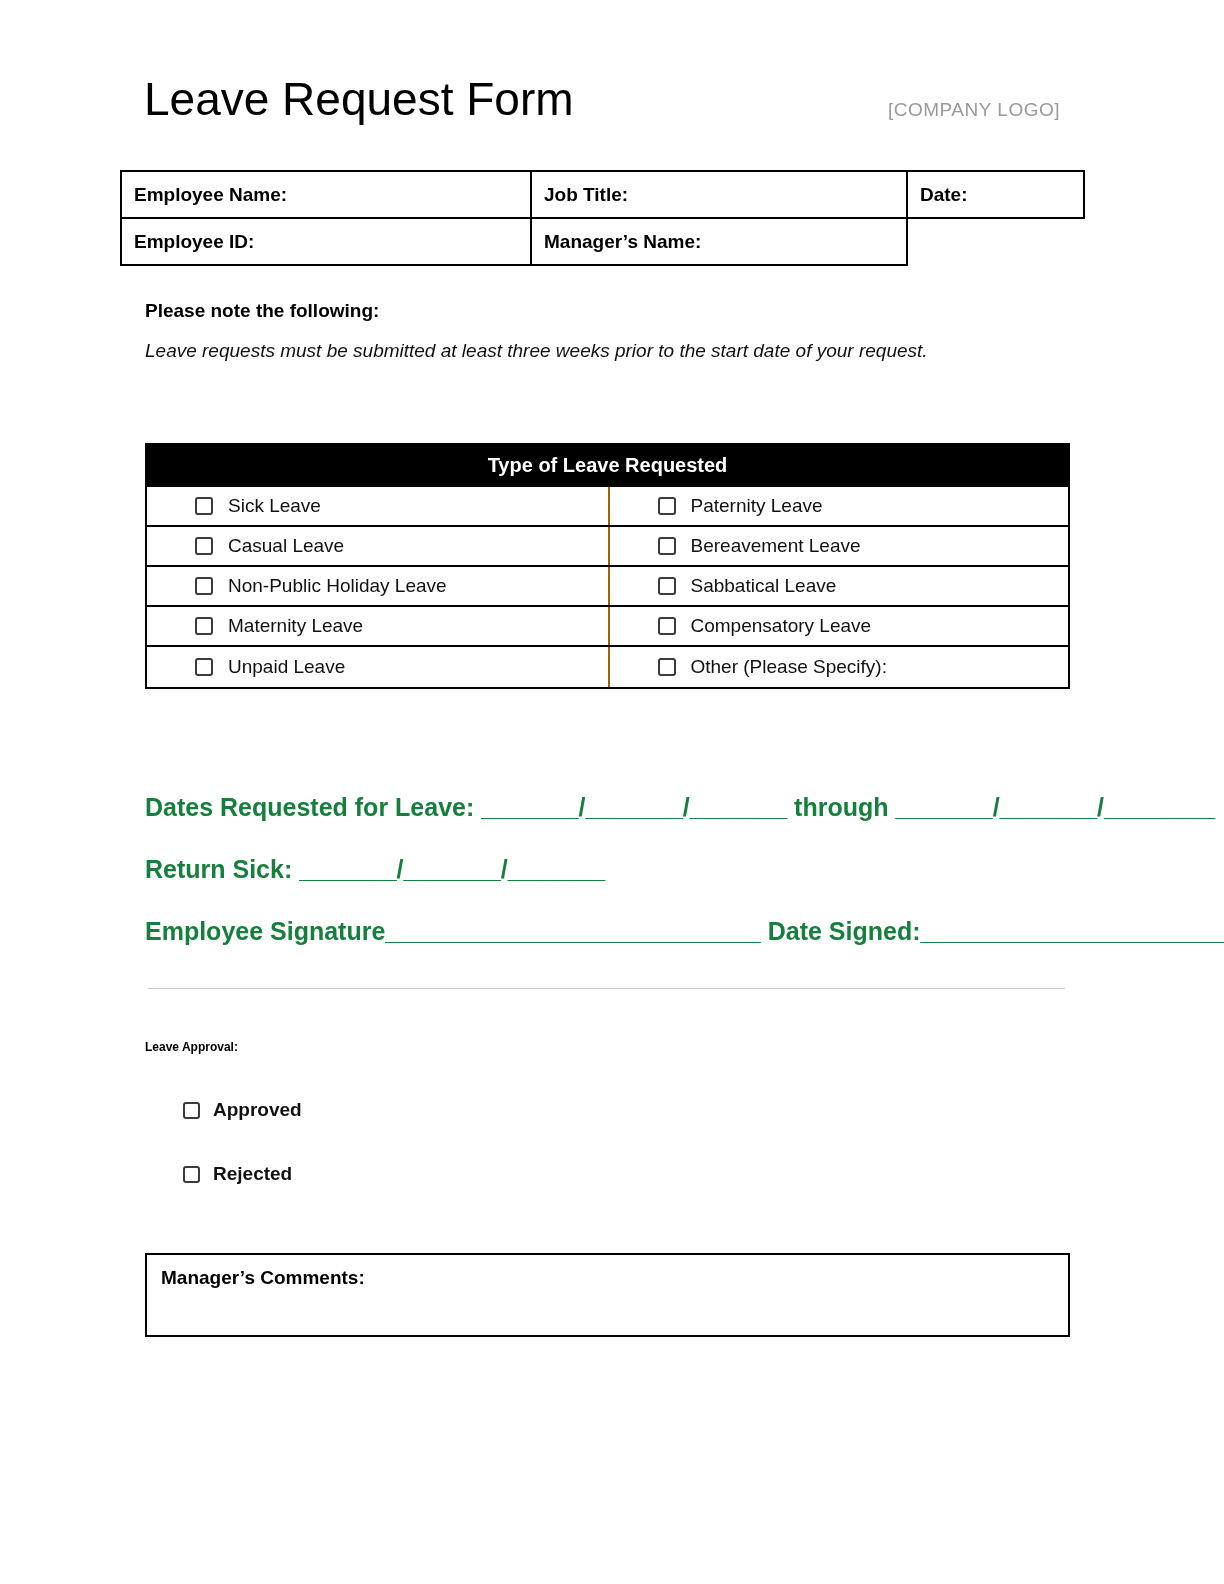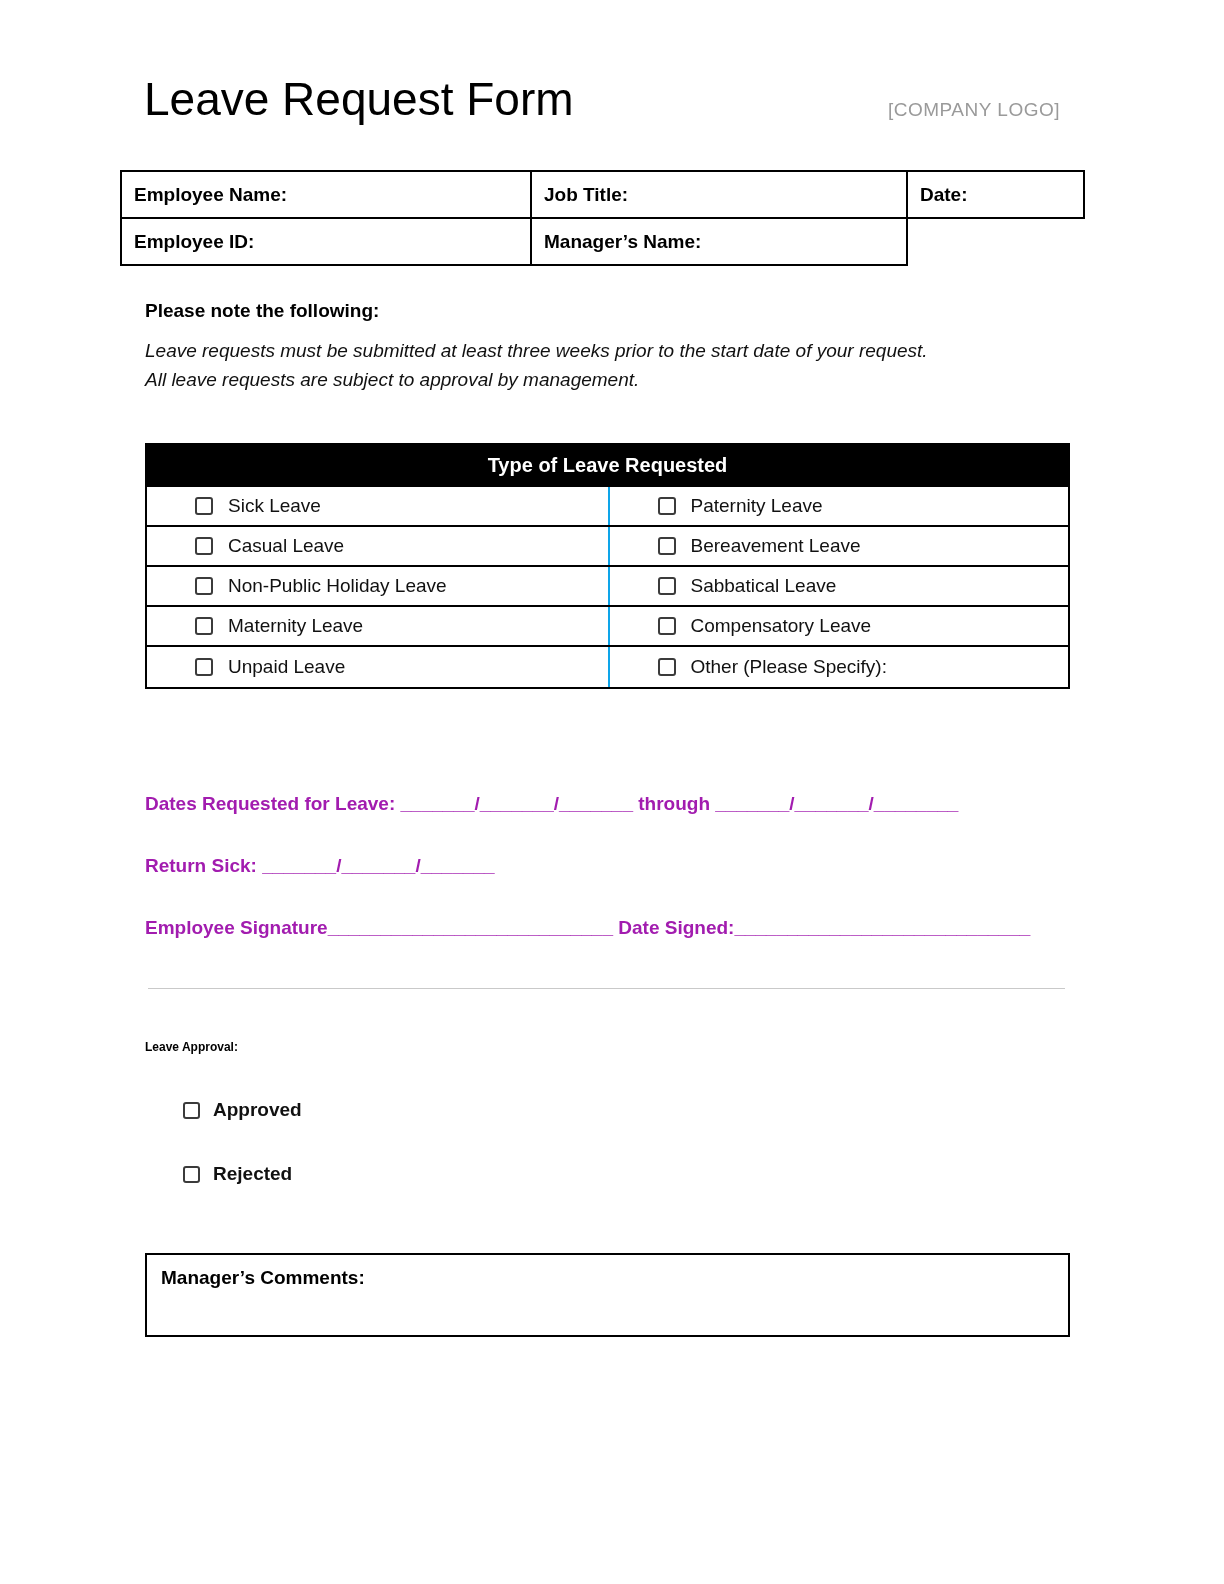"All leave requests are subject" div { html: <div>All leave requests are subject to approval by management.</div> -> none }
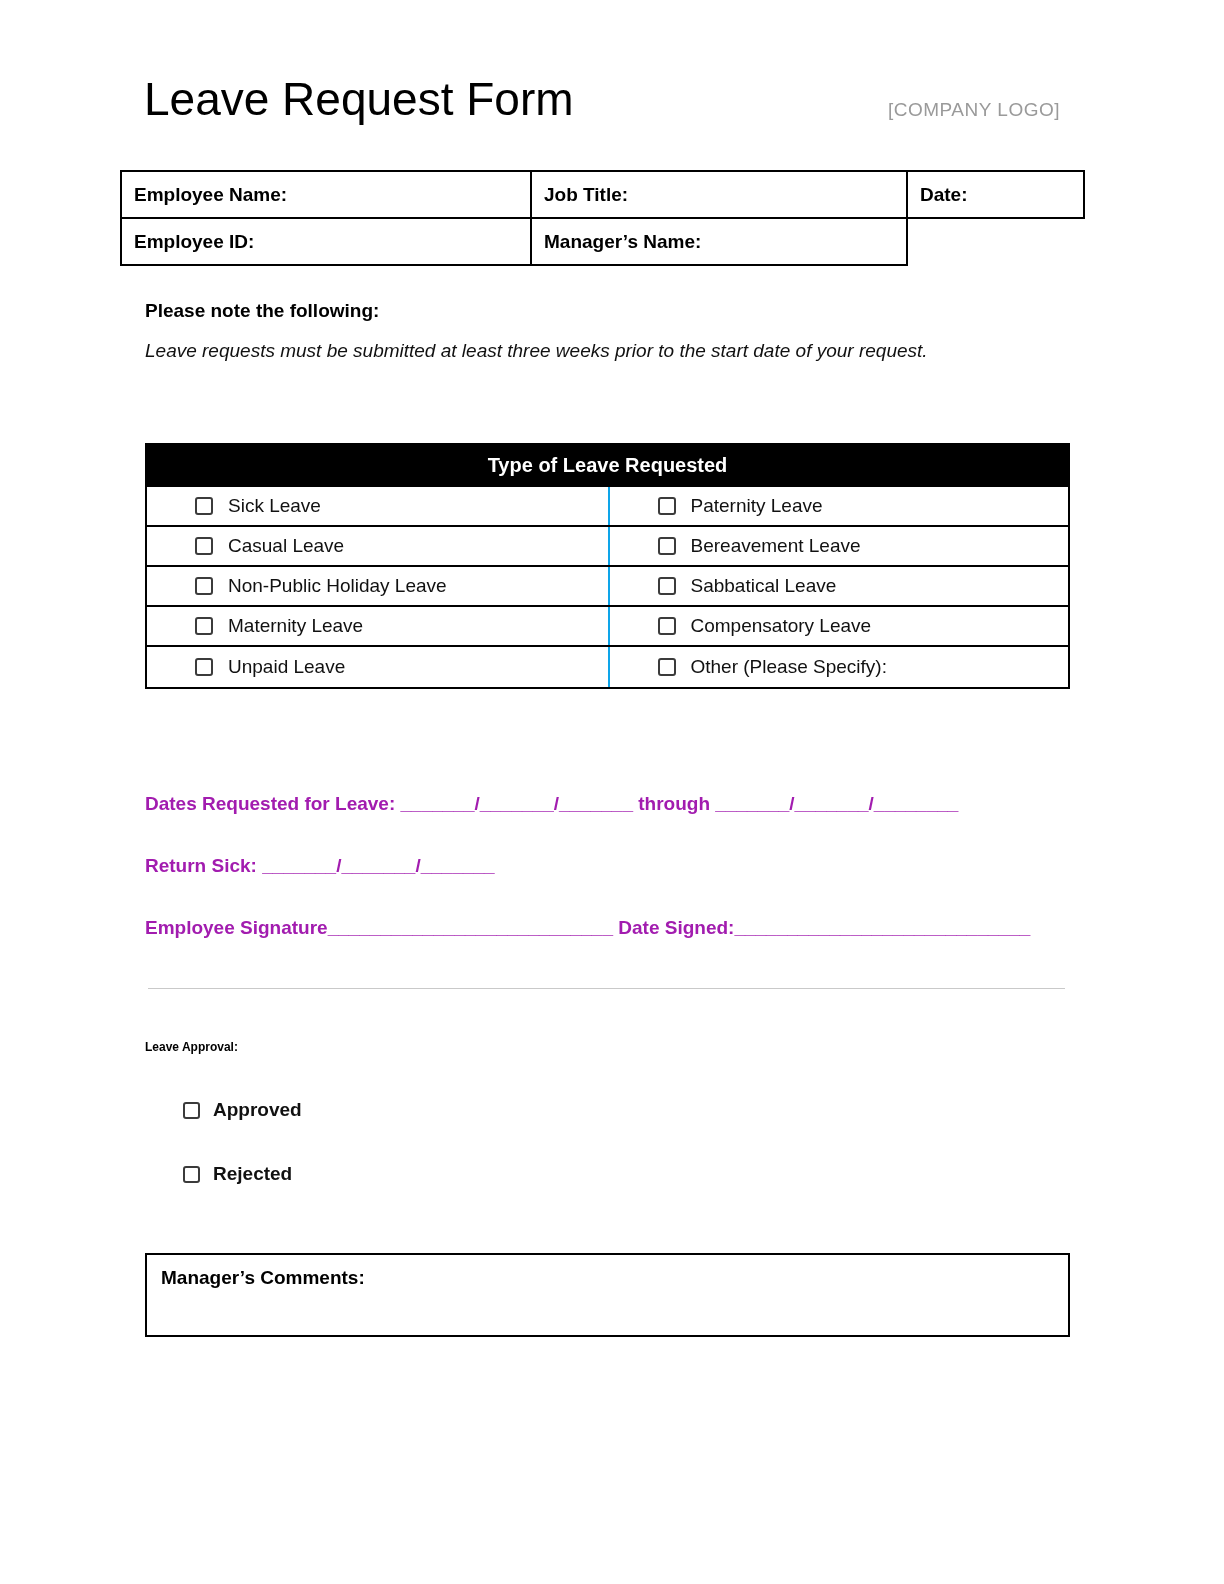"Paternity Leave" .leave-cell + .leave-cell { border-left: 2px solid #0ea5e9 -> 2px solid #a16207 }
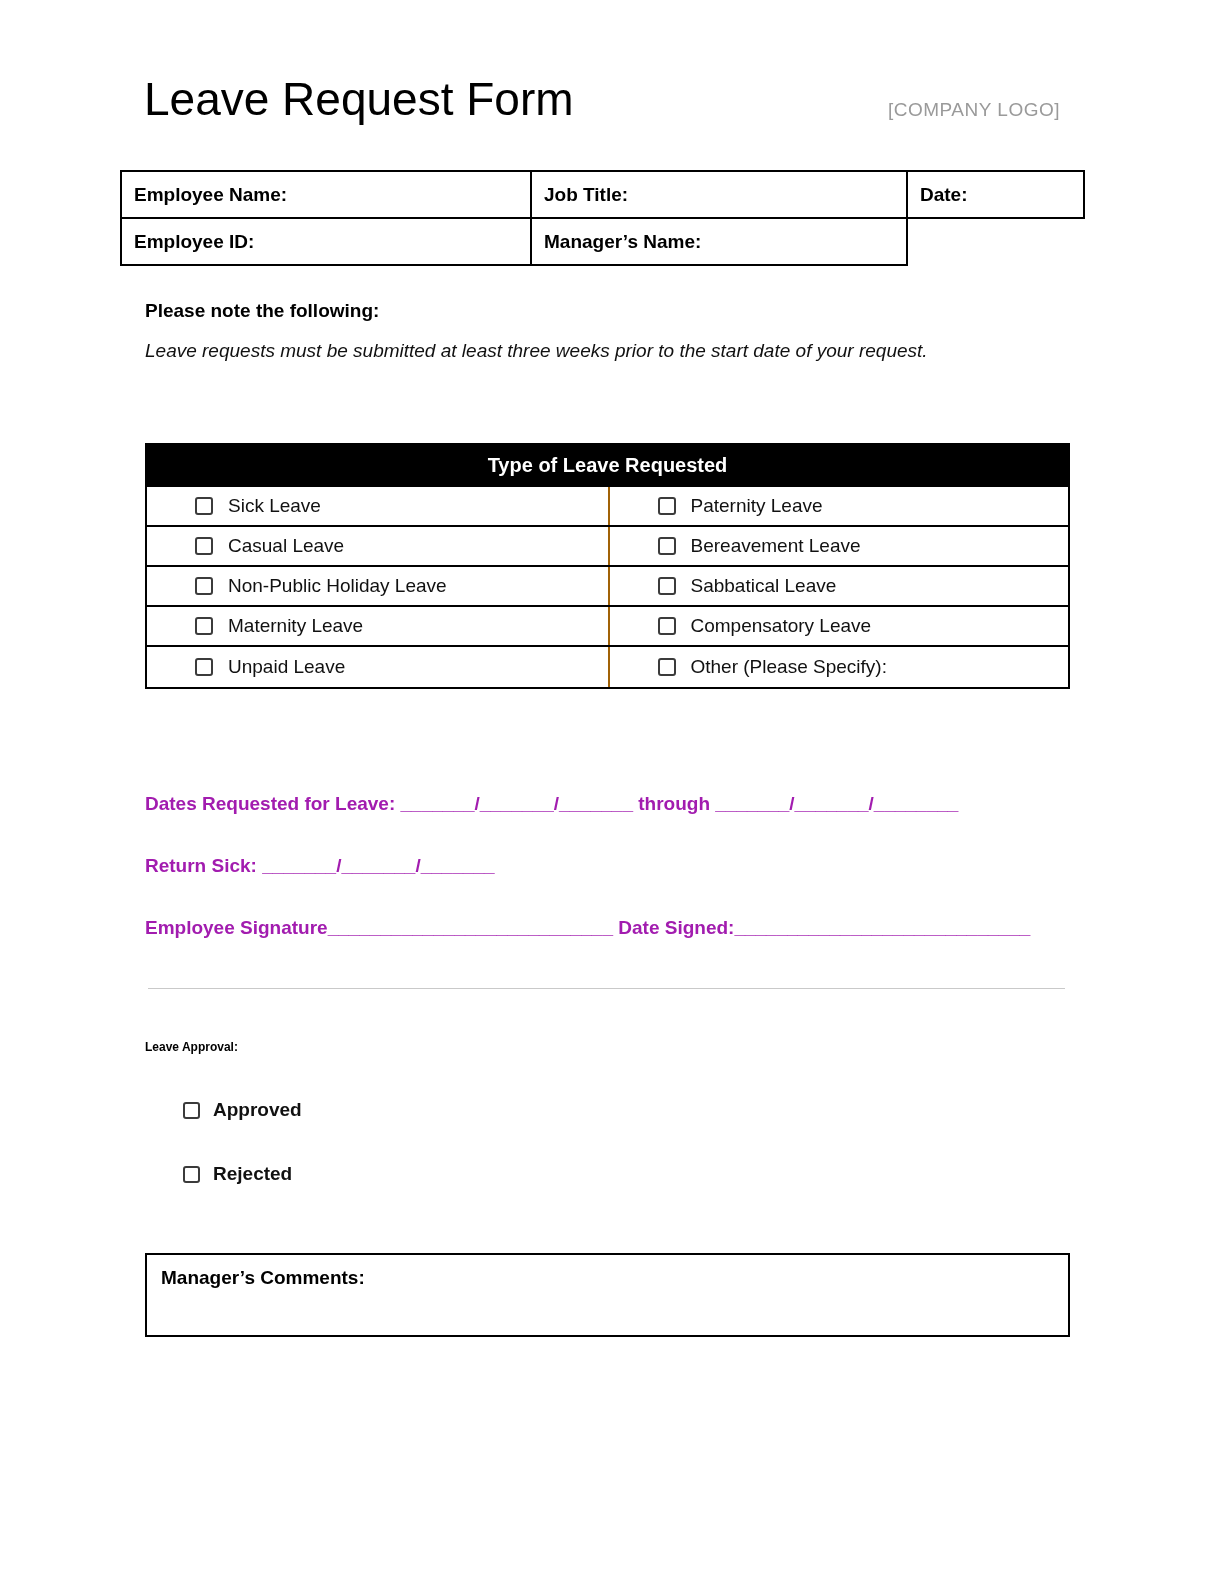"Dates Requested for Leave:" .form-line { color: #a21caf -> #15803d; font-size: 19px -> 25px }
